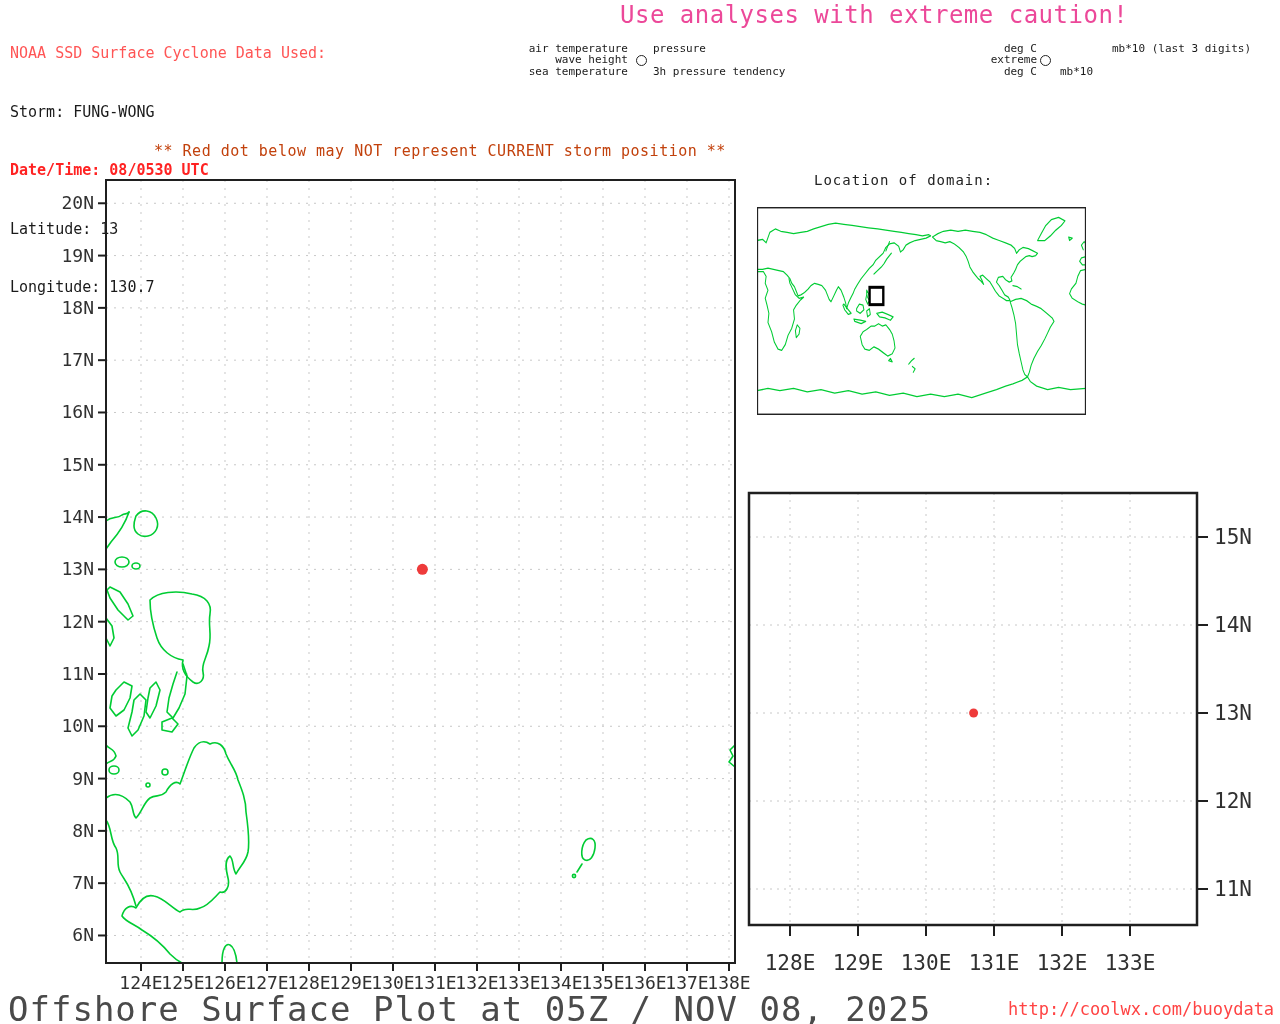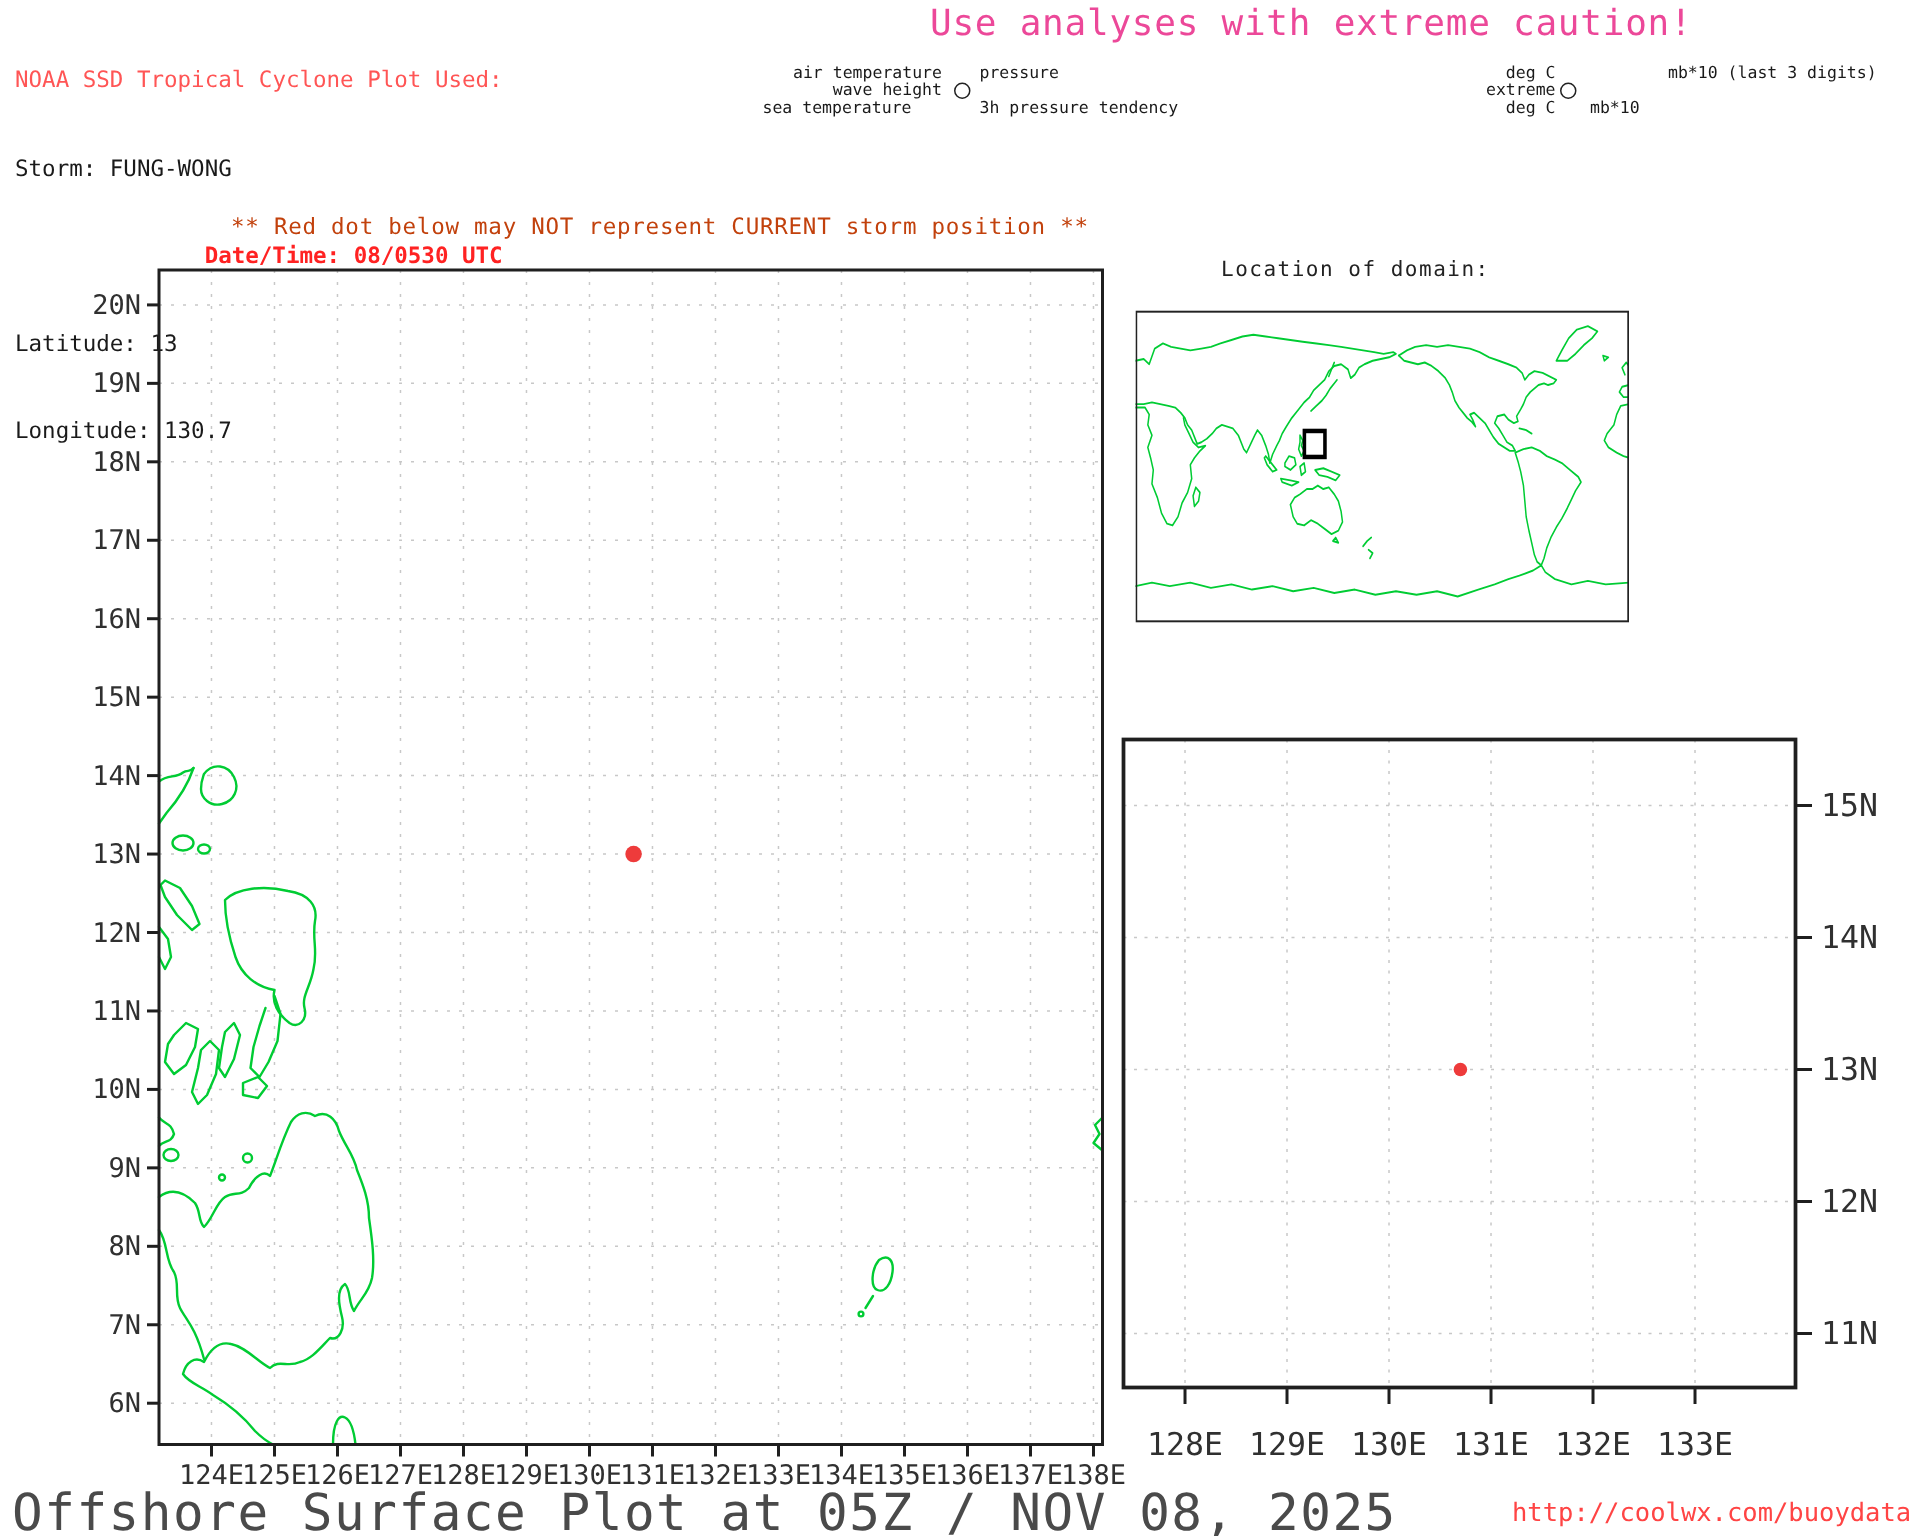"NOAA SSD Tropical Cyclone Plot" div.red-light { text: Tropical Cyclone Plot -> Surface Cyclone Data }
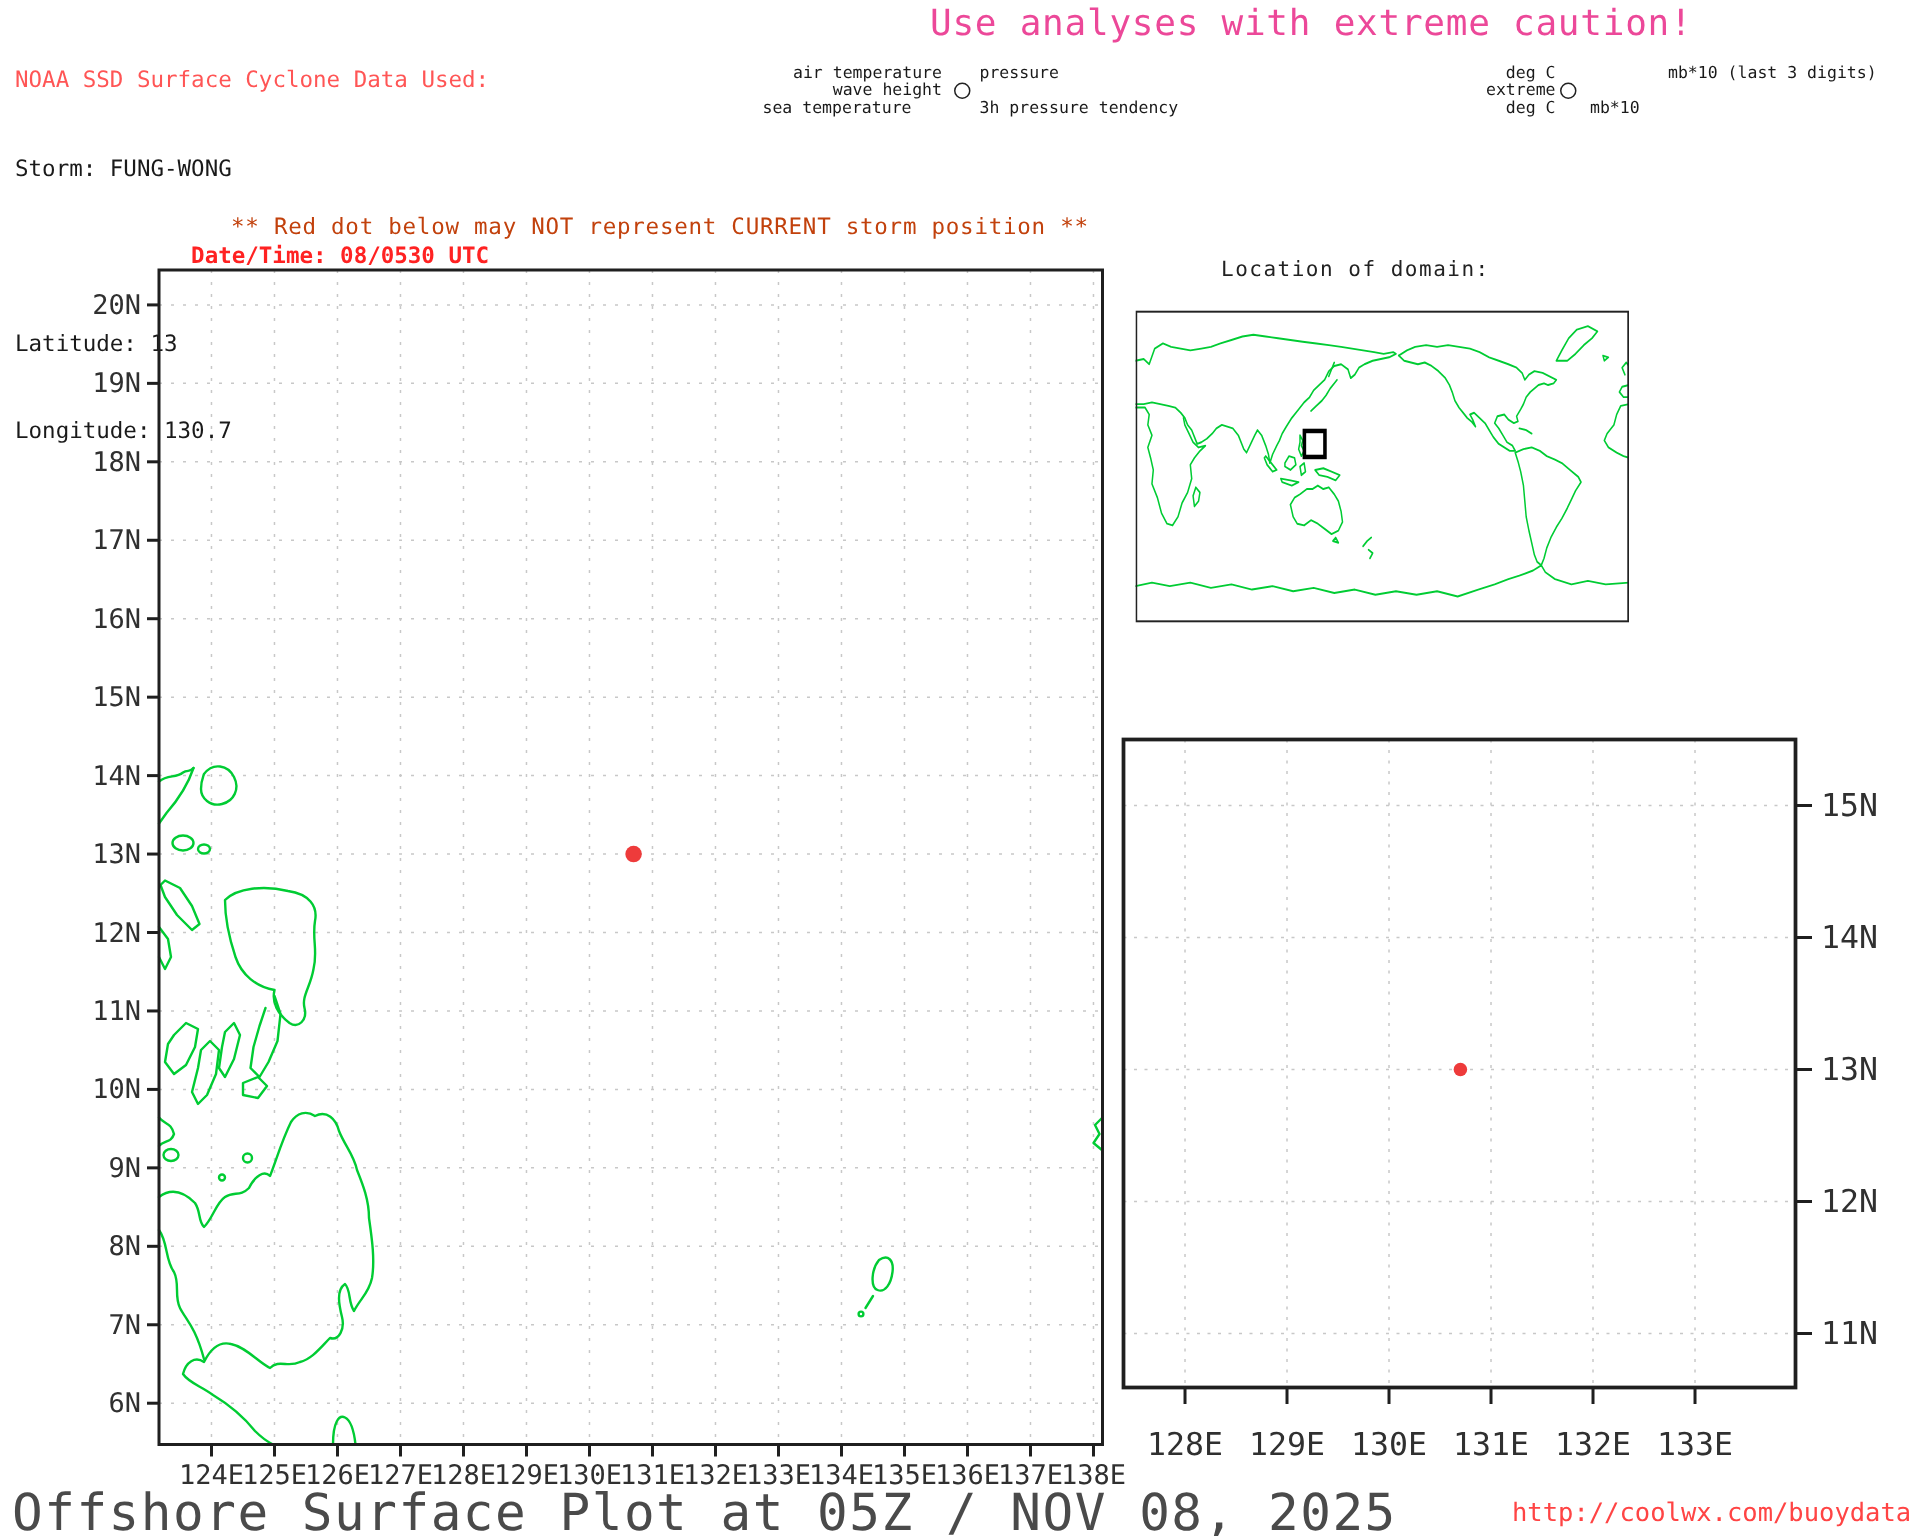"sea temperature" div.abs { text-align: center -> none }
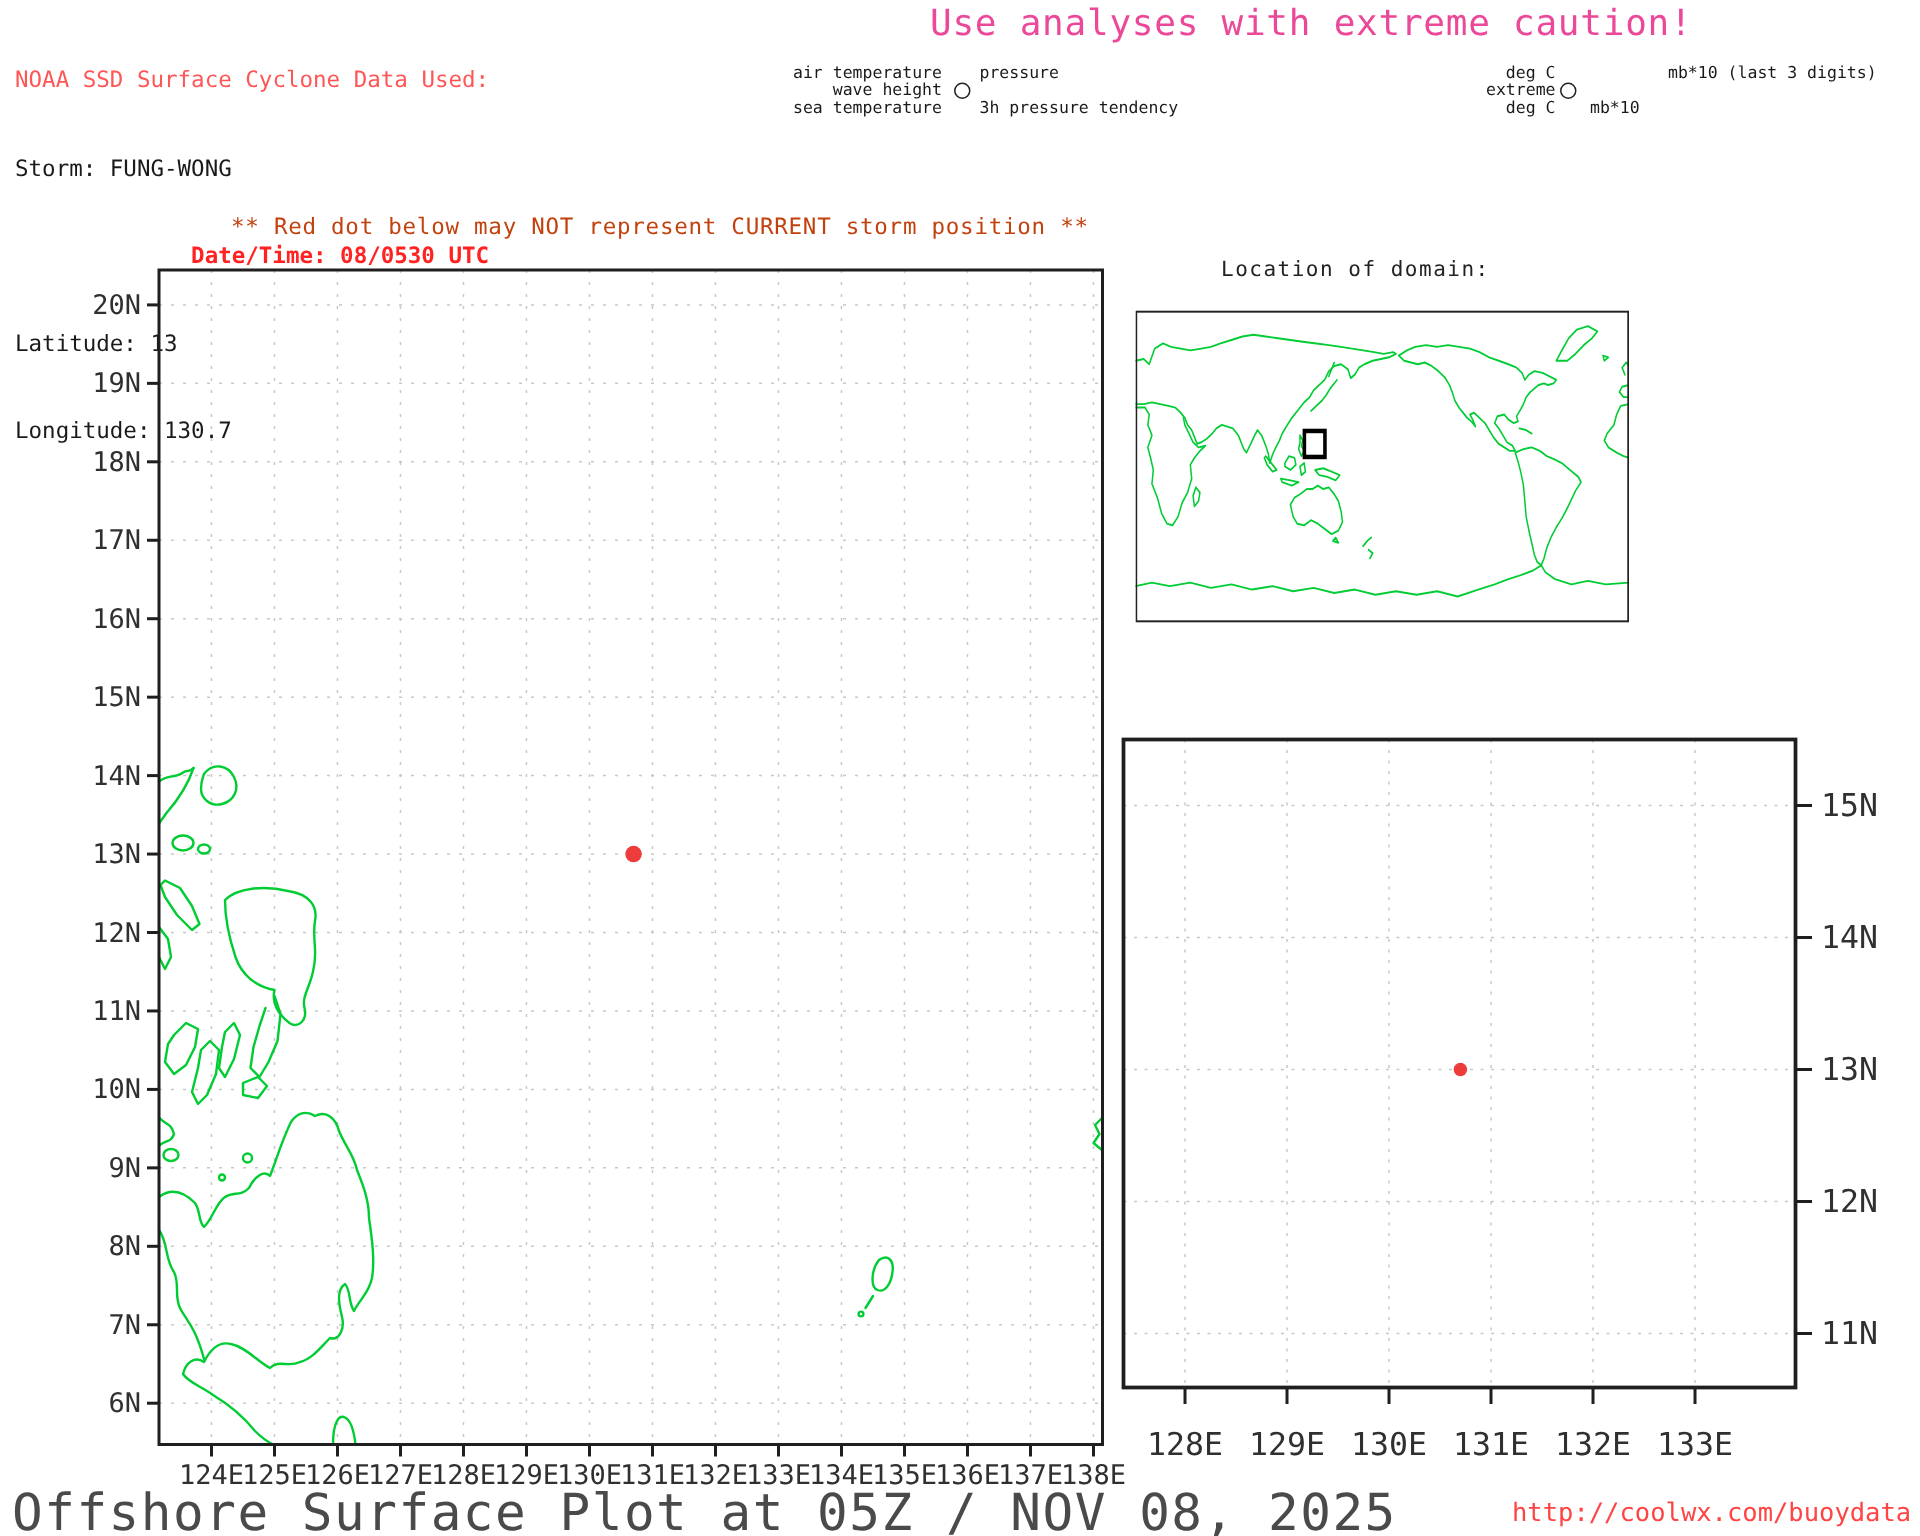"Date/Time: 08/0530 UTC" .red-bold { text-align: right -> none }
